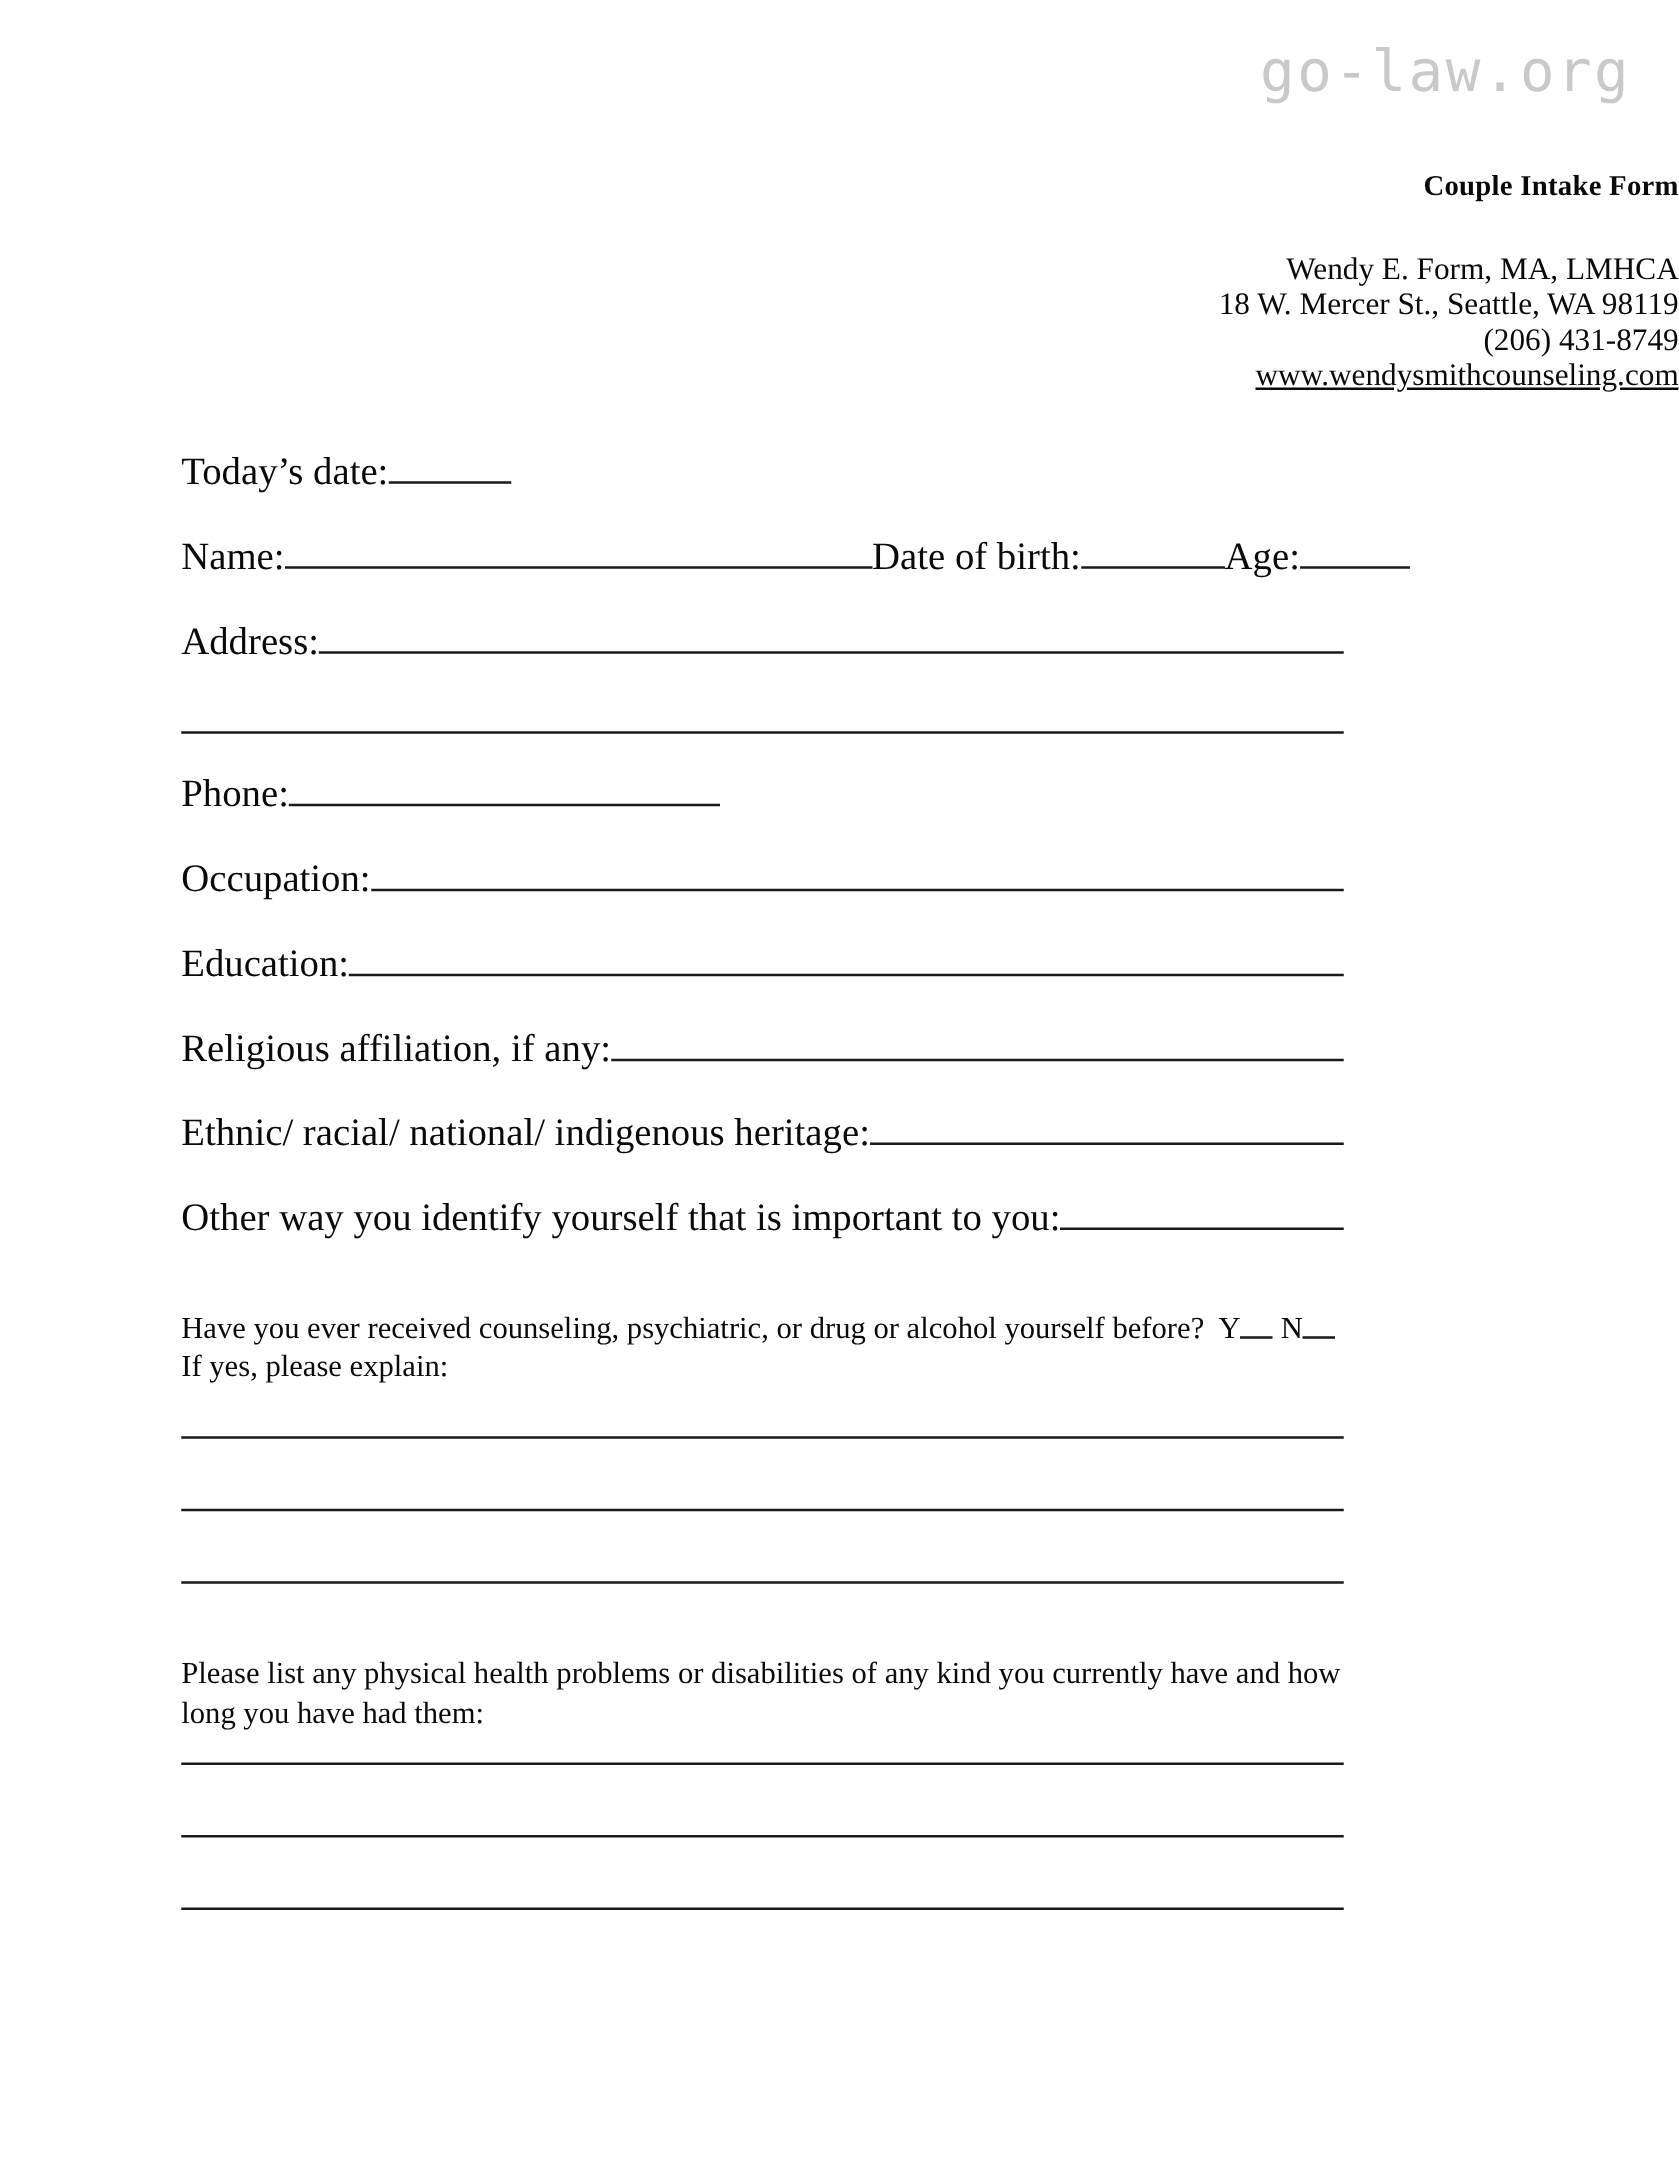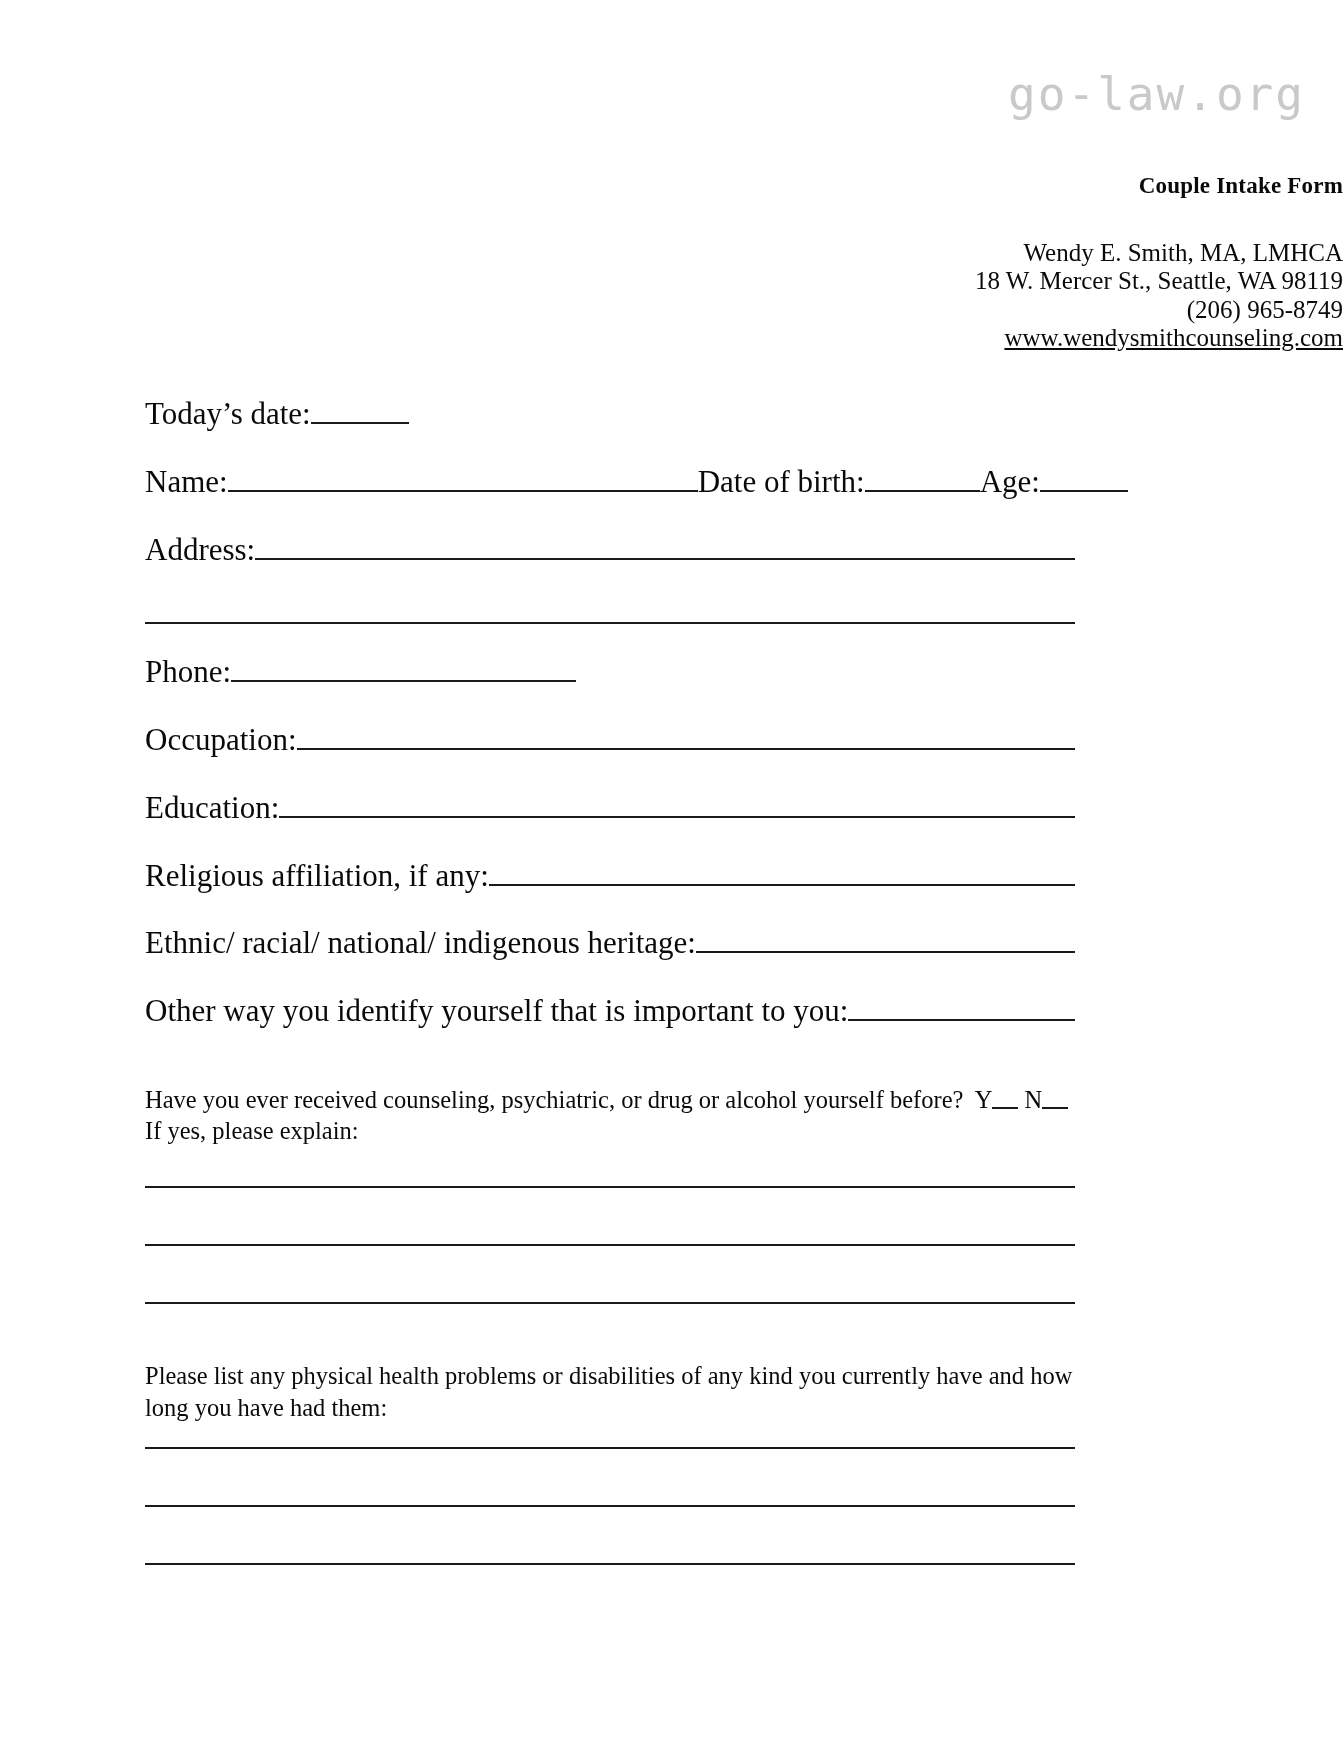"go-law.org" .page { margin-top: 37px -> none }
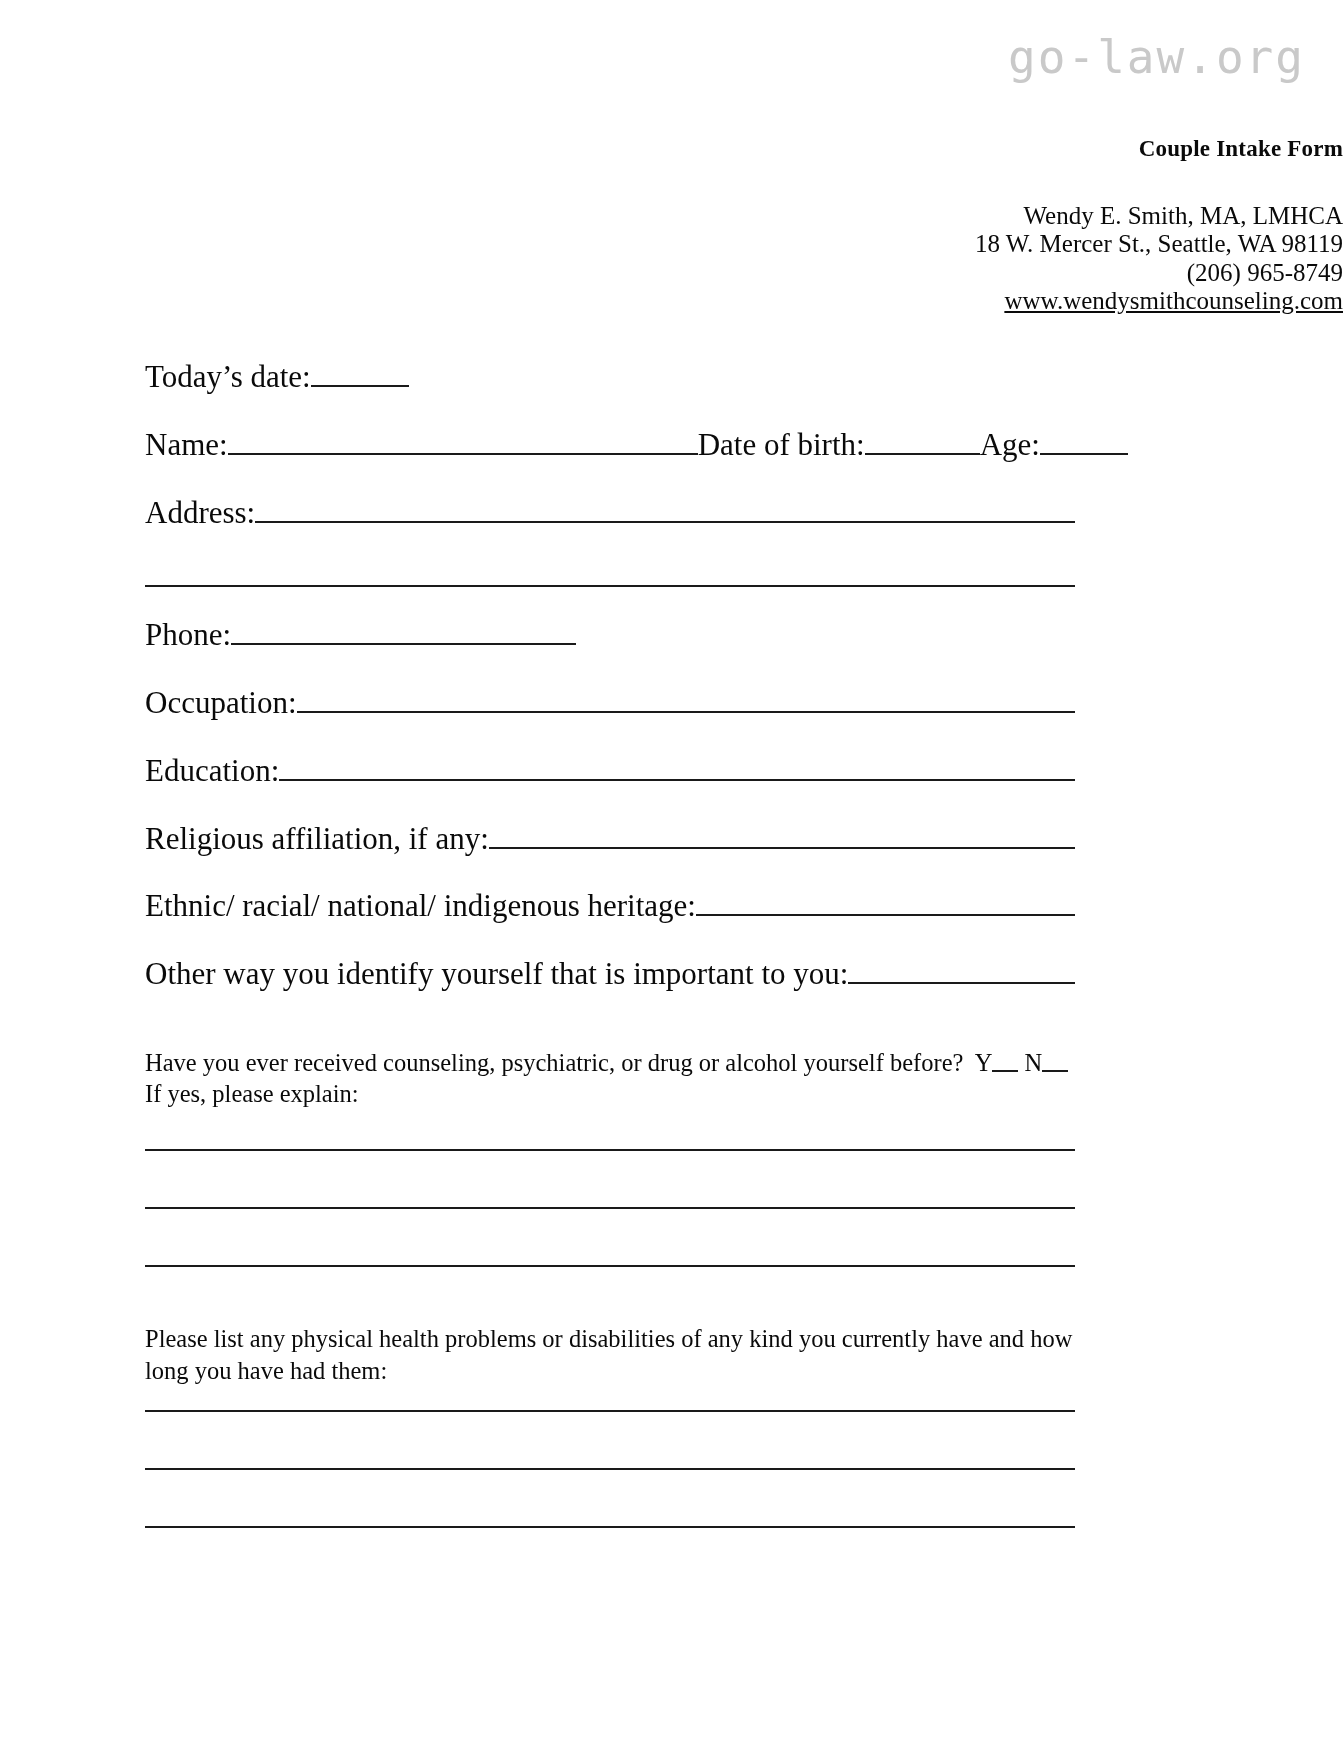"Wendy E. Smith, MA, LMHCA" div.clinic-line { text: Smith -> Form }
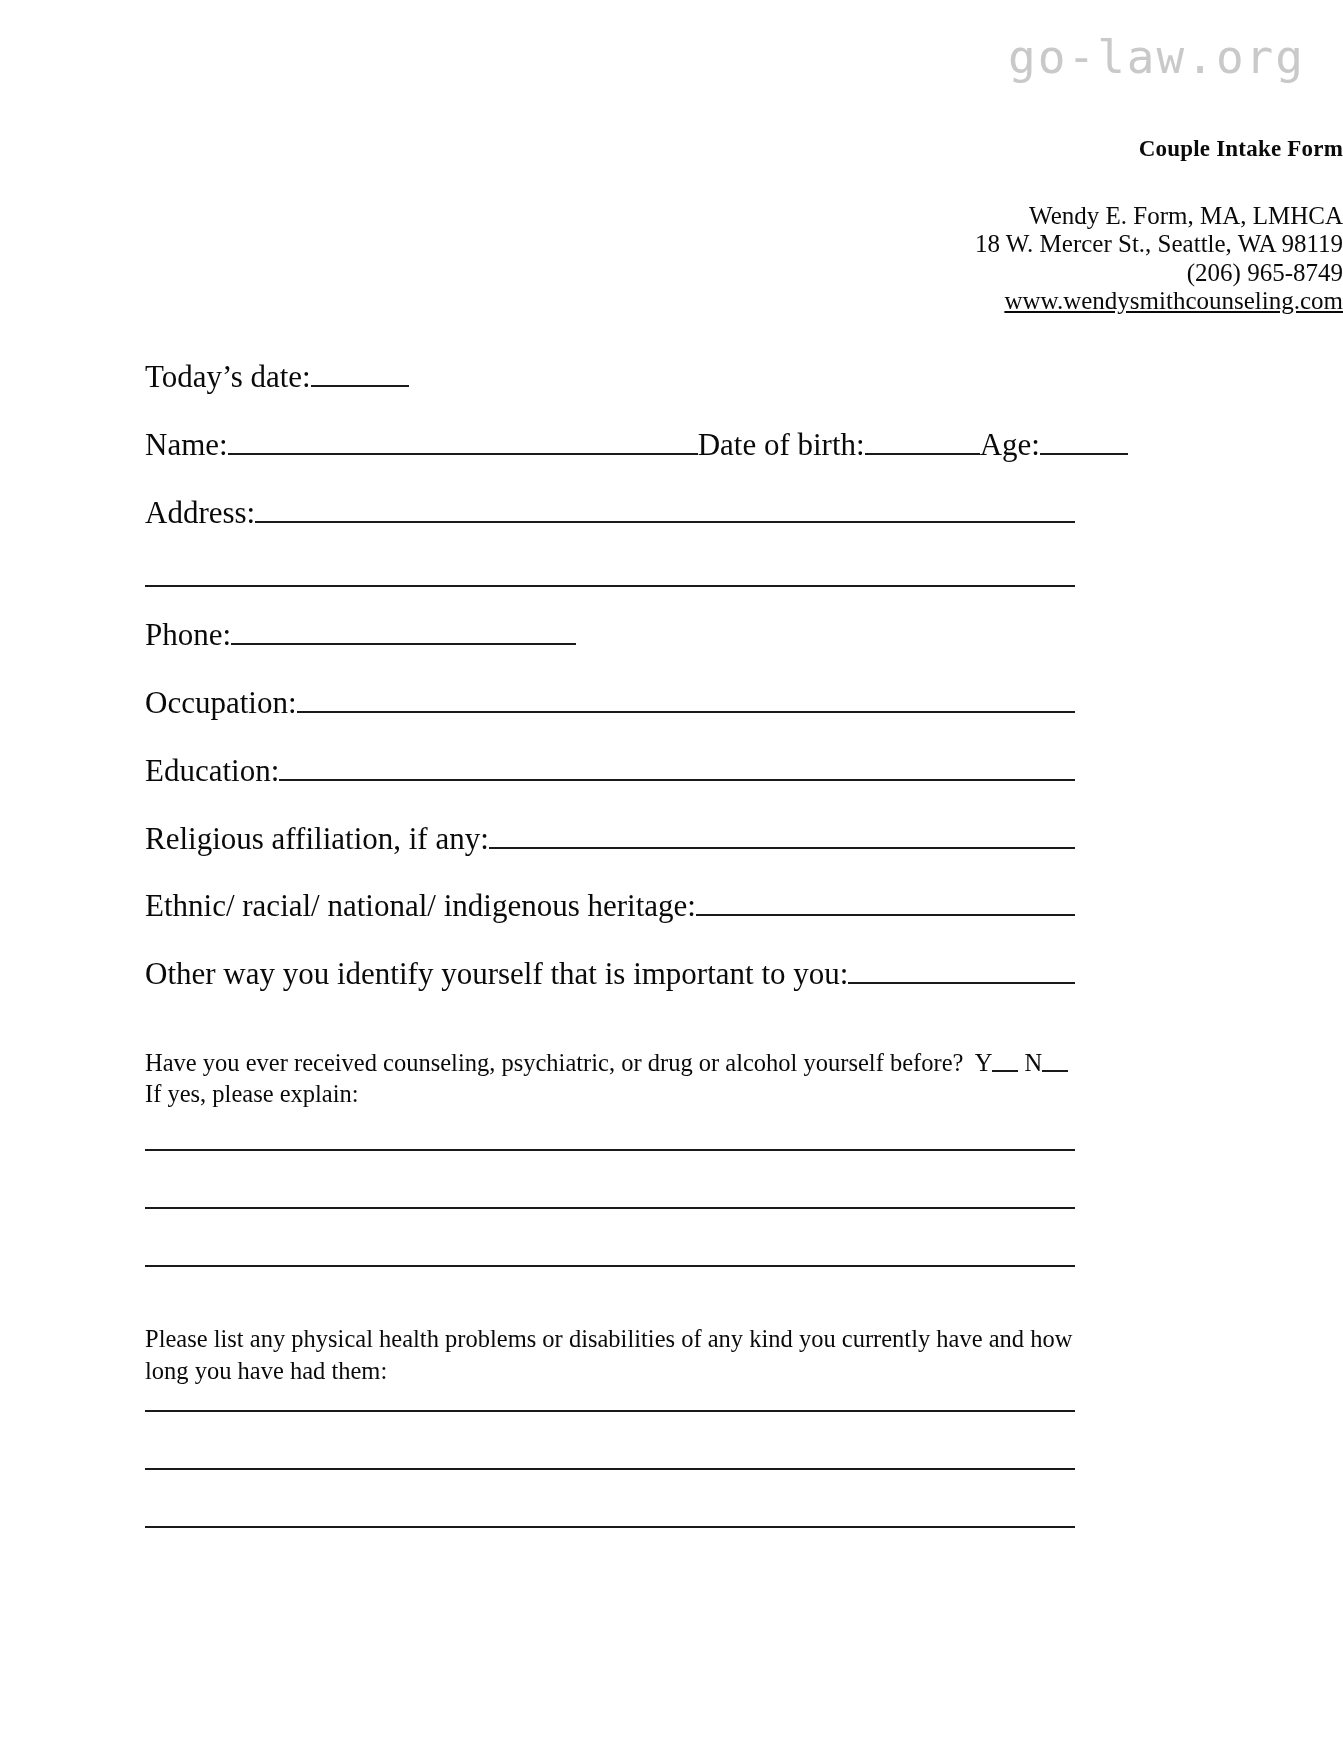"(206) 965-8749" div.clinic-line { text: 965-8749 -> 431-8749 }
